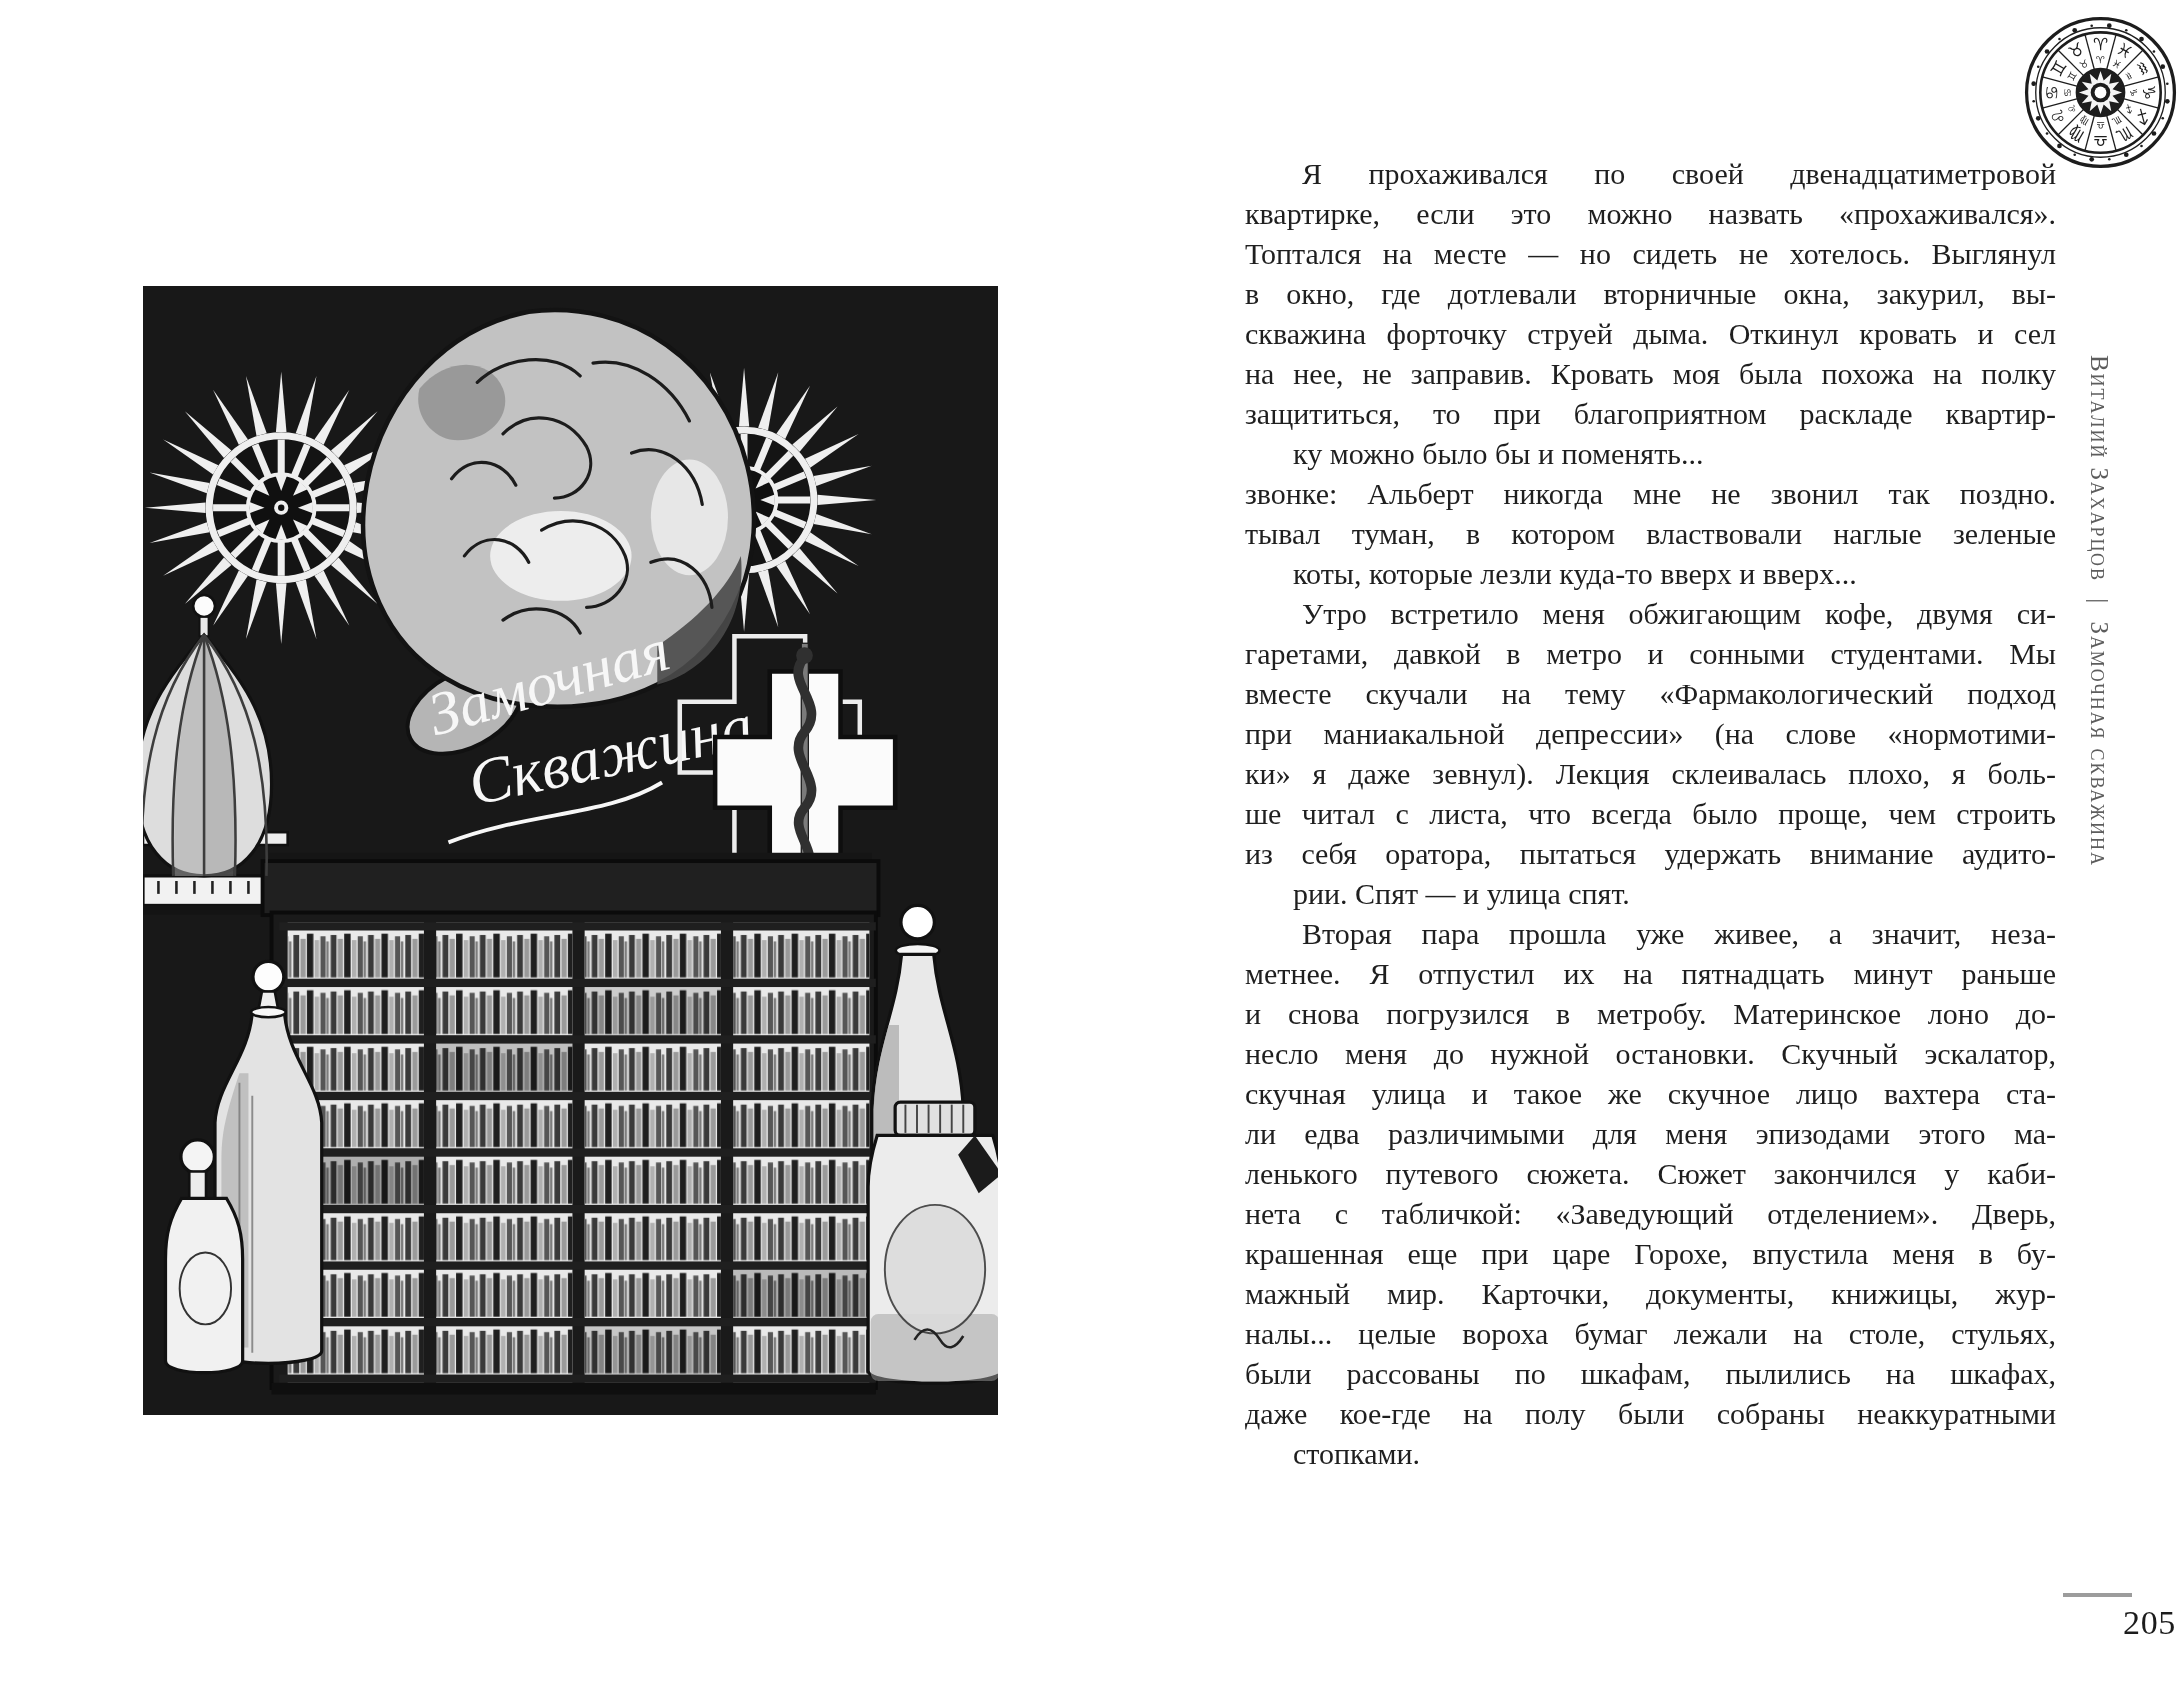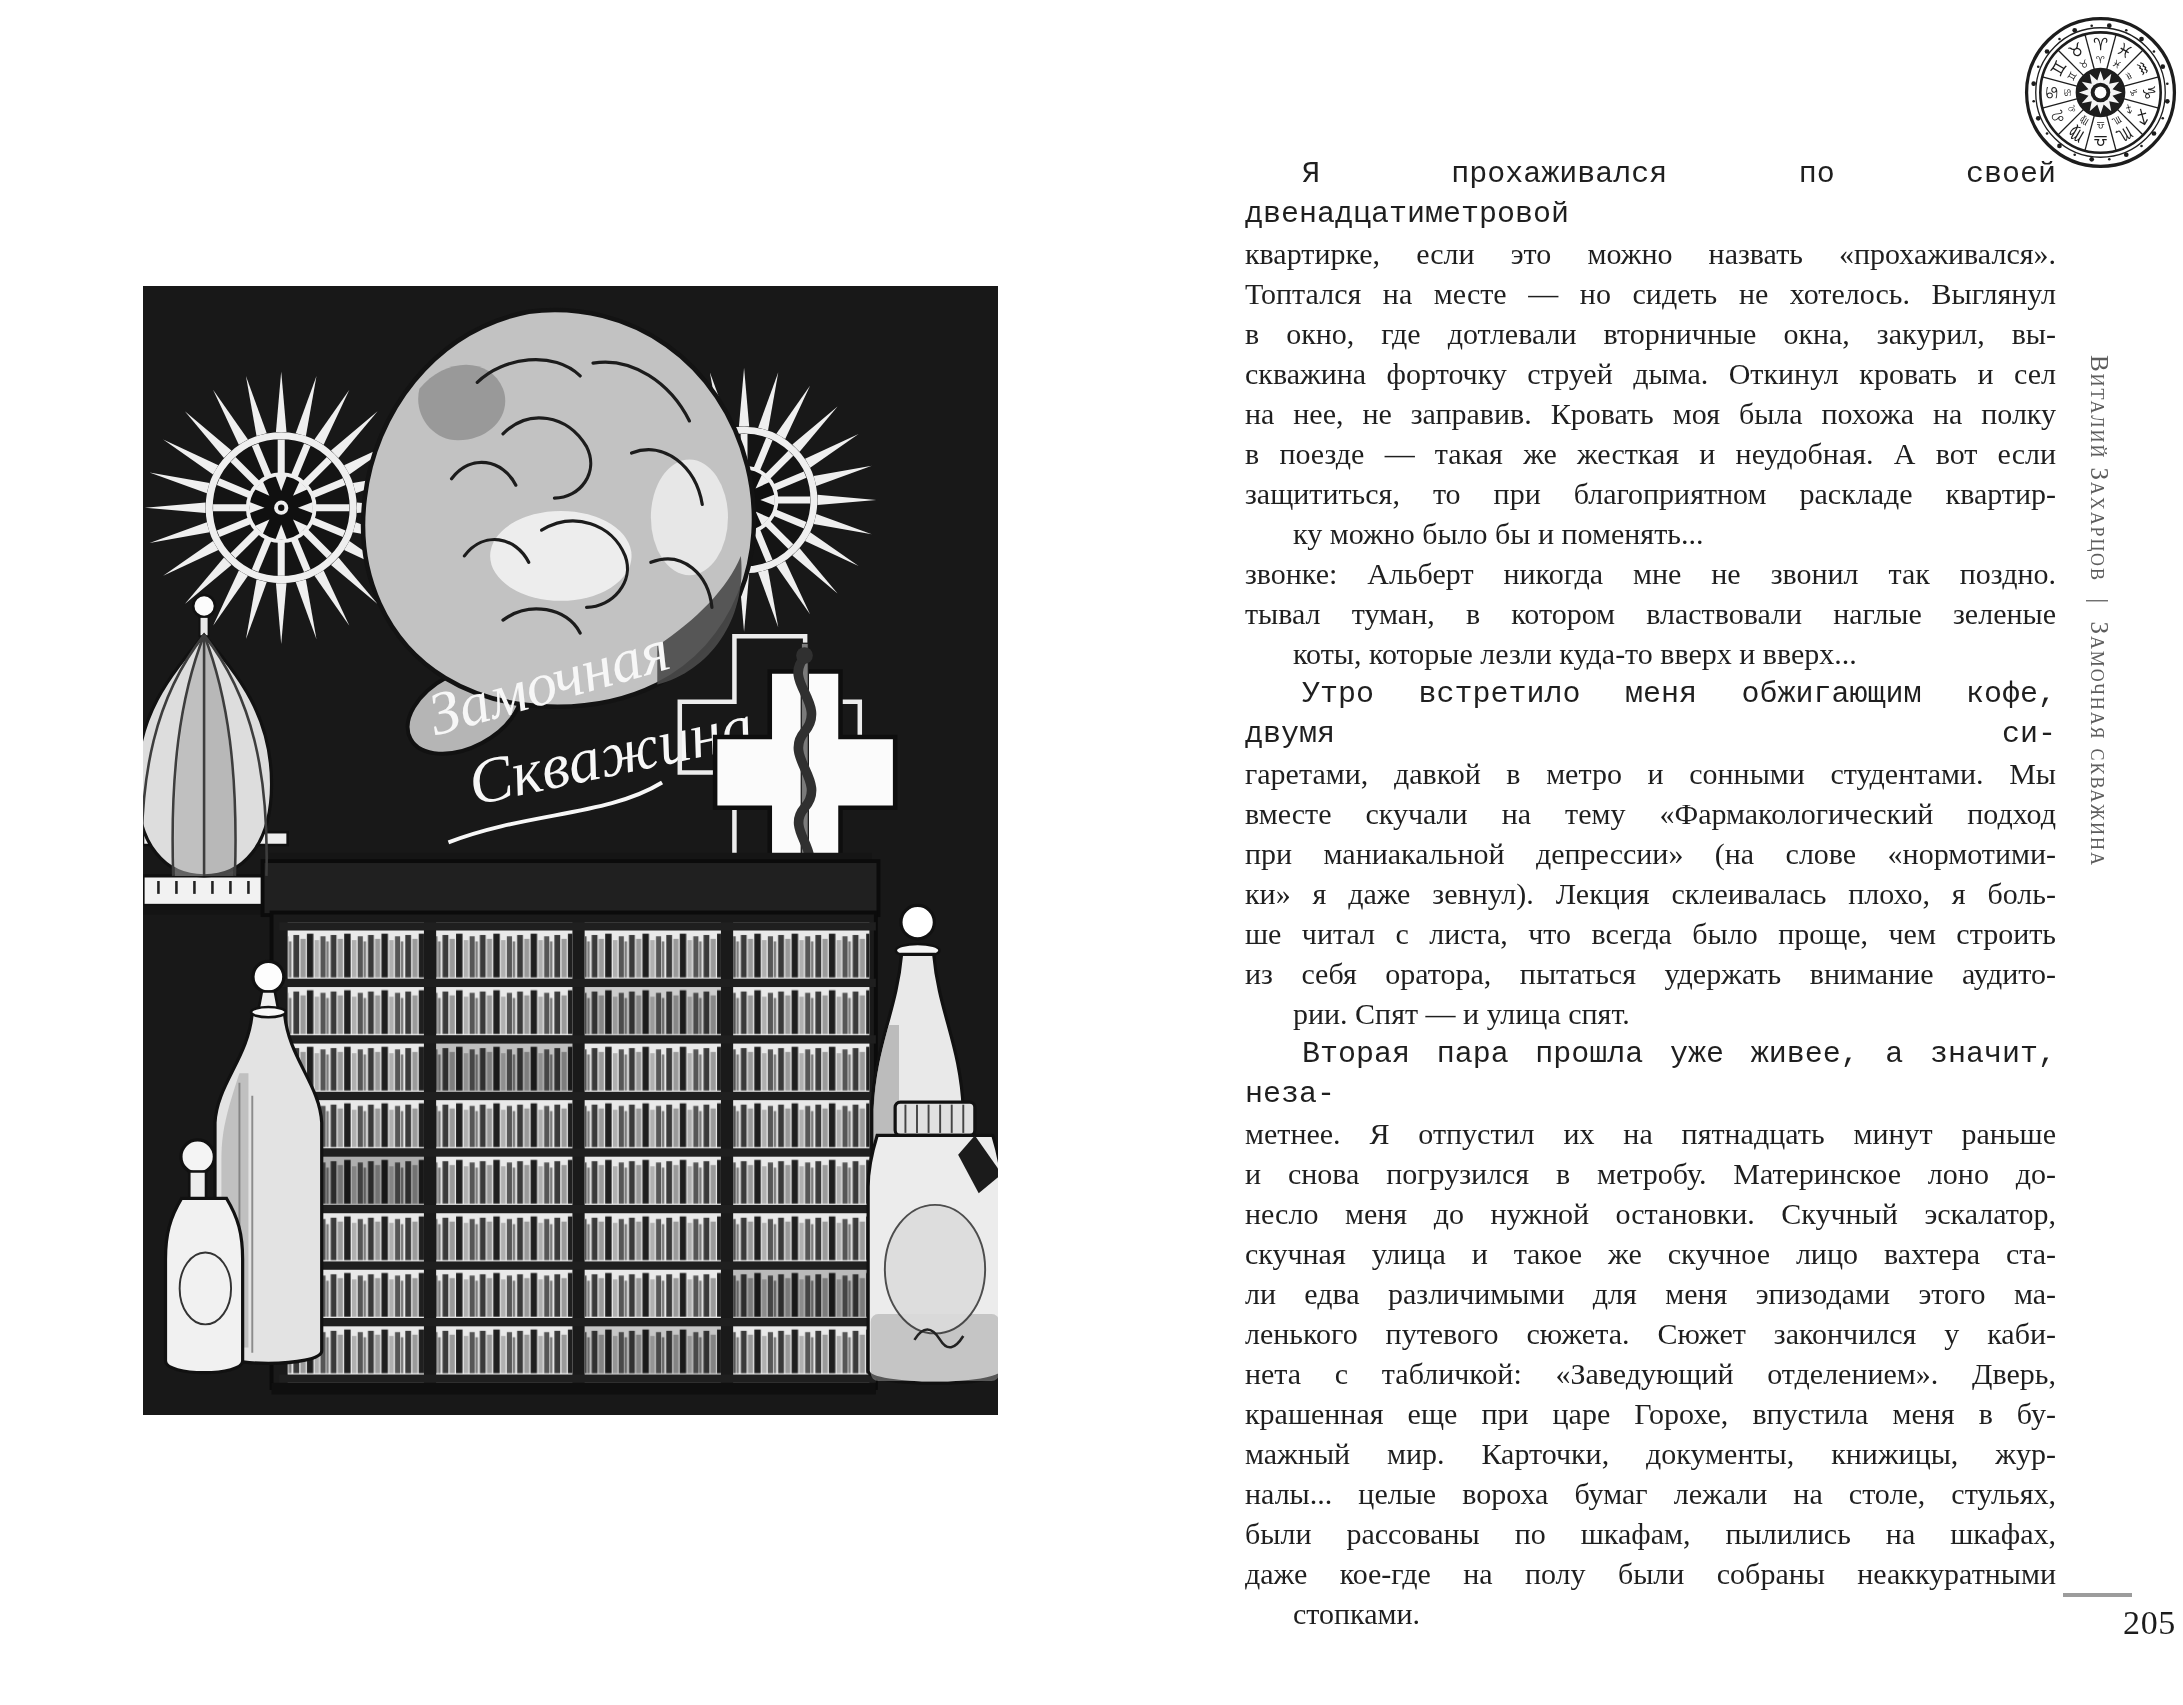"Я прохаживался по своей" .line.indent { font-family: Liberation Mono, monospace -> none }
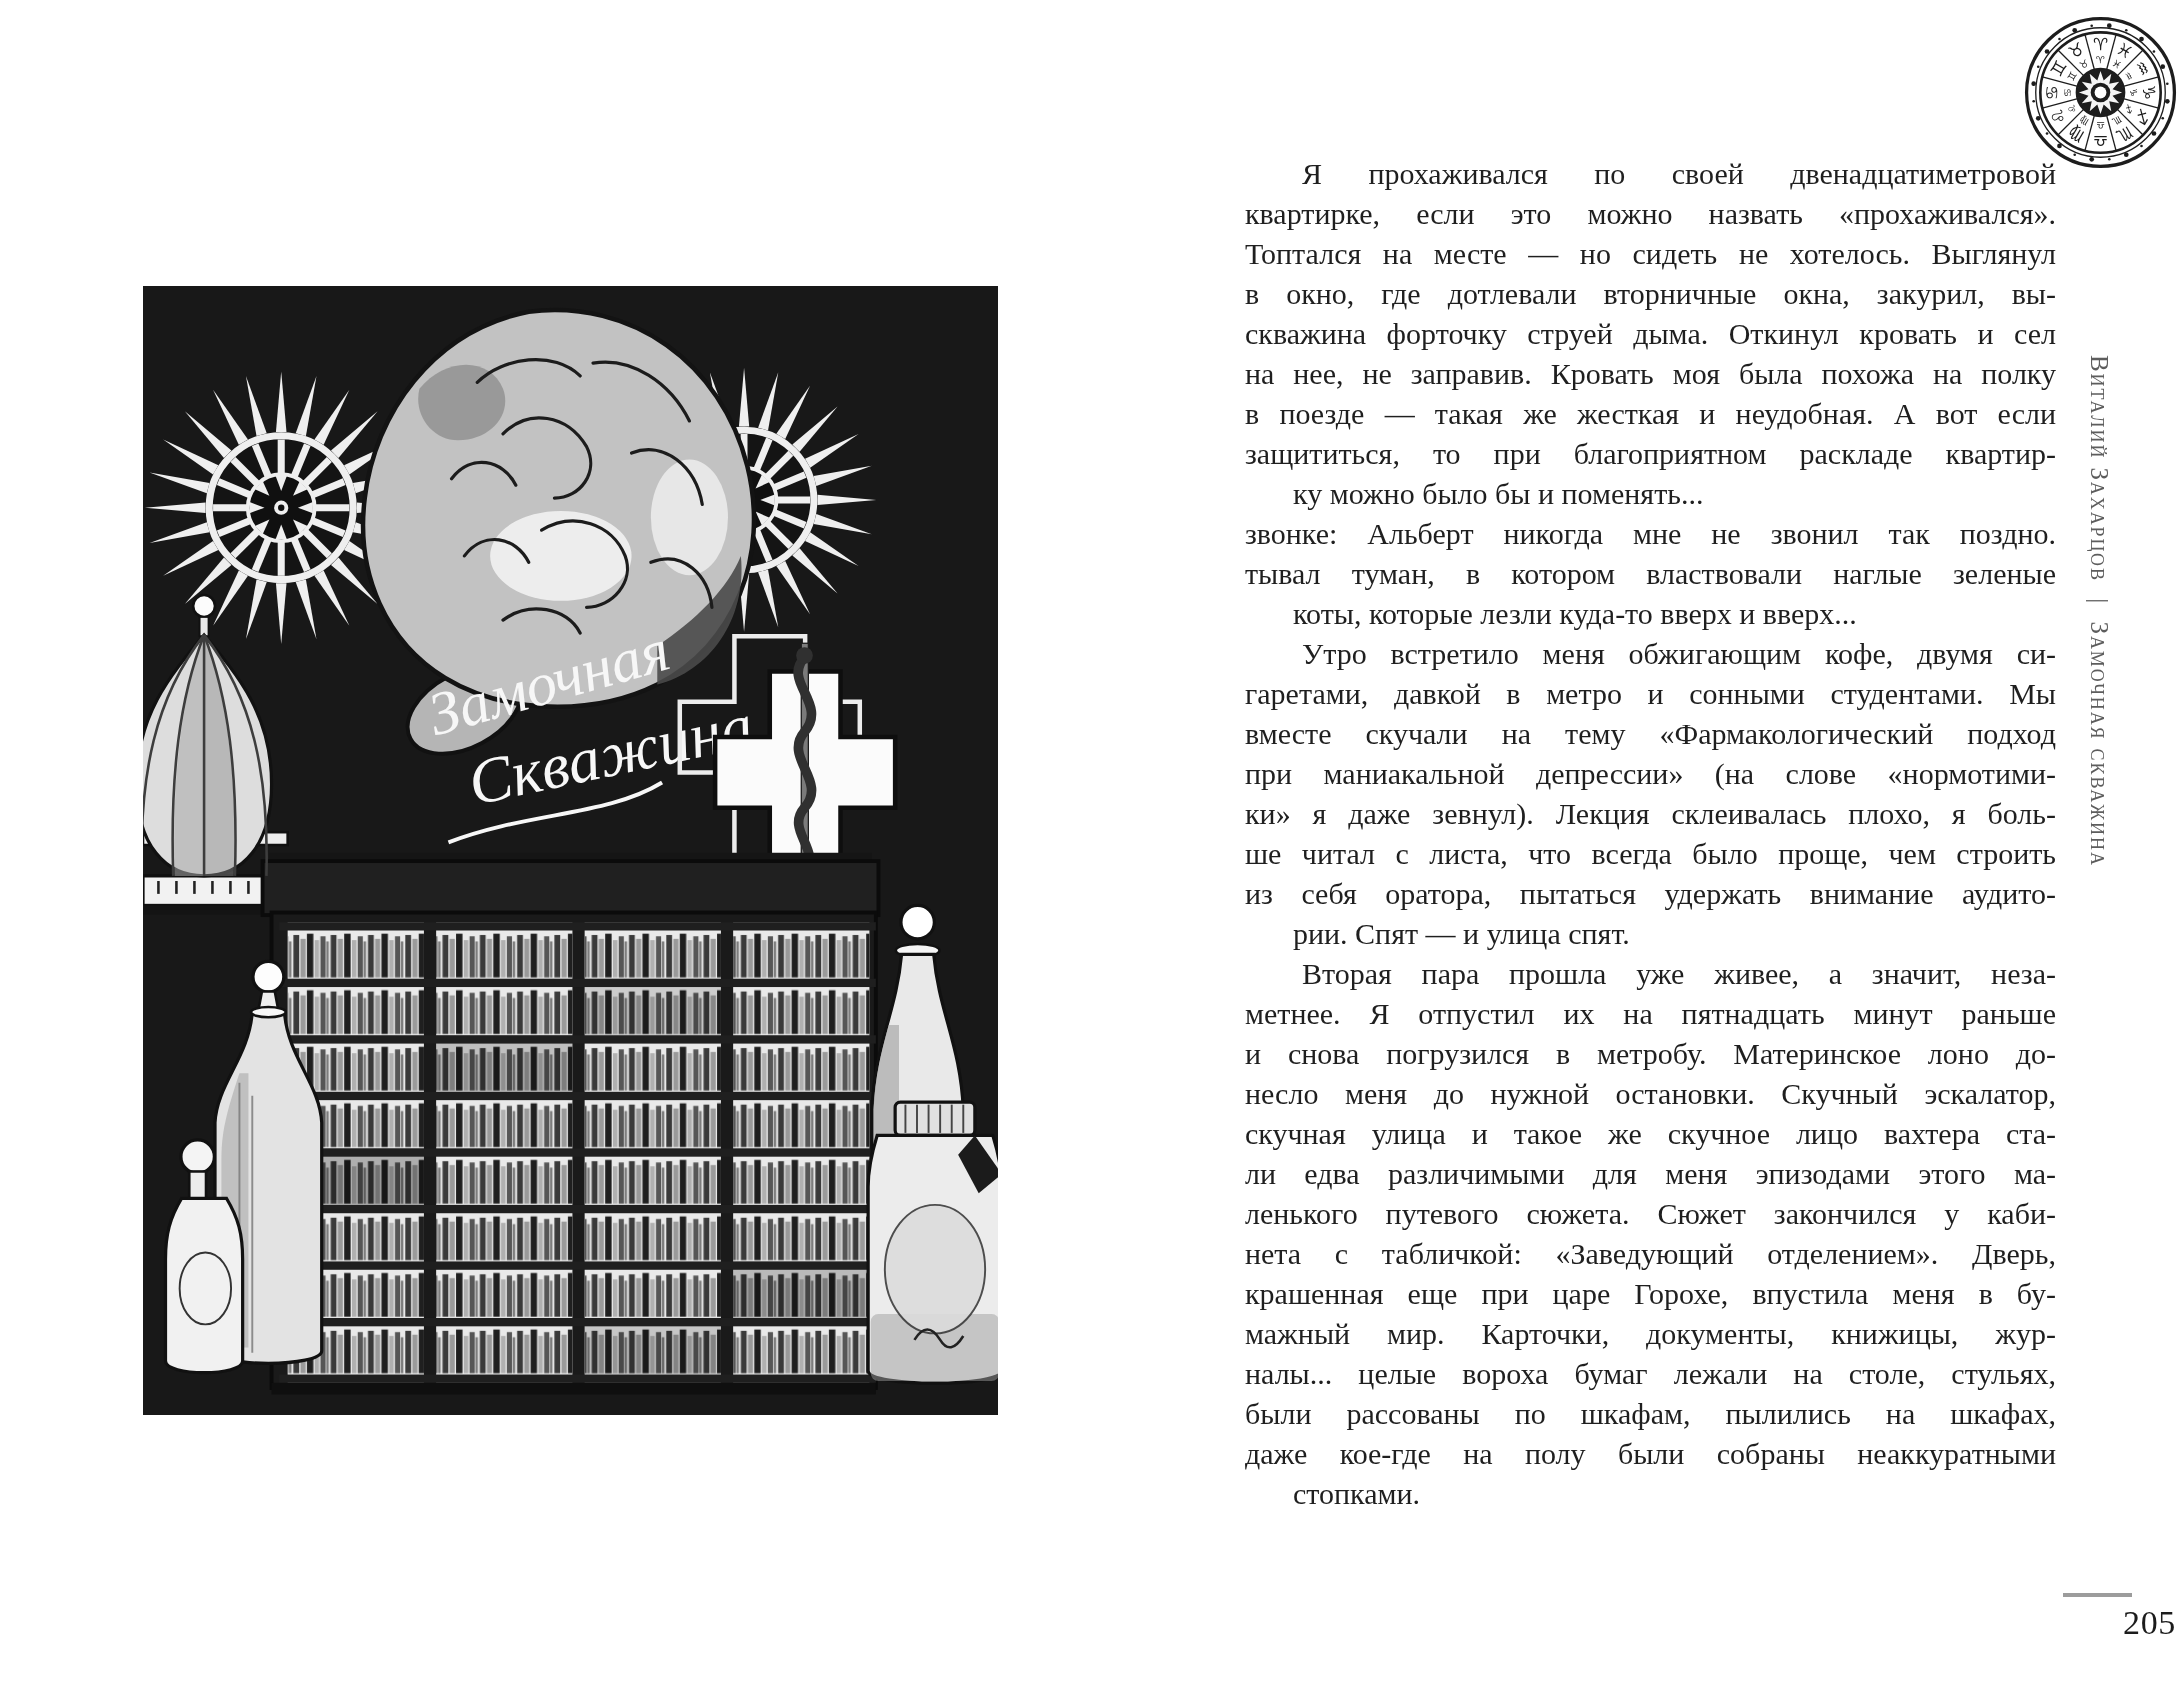"в поезде — такая же" div.line { html: <div>в поезде — такая же жесткая и неудобная. А вот если</div> -> none }
